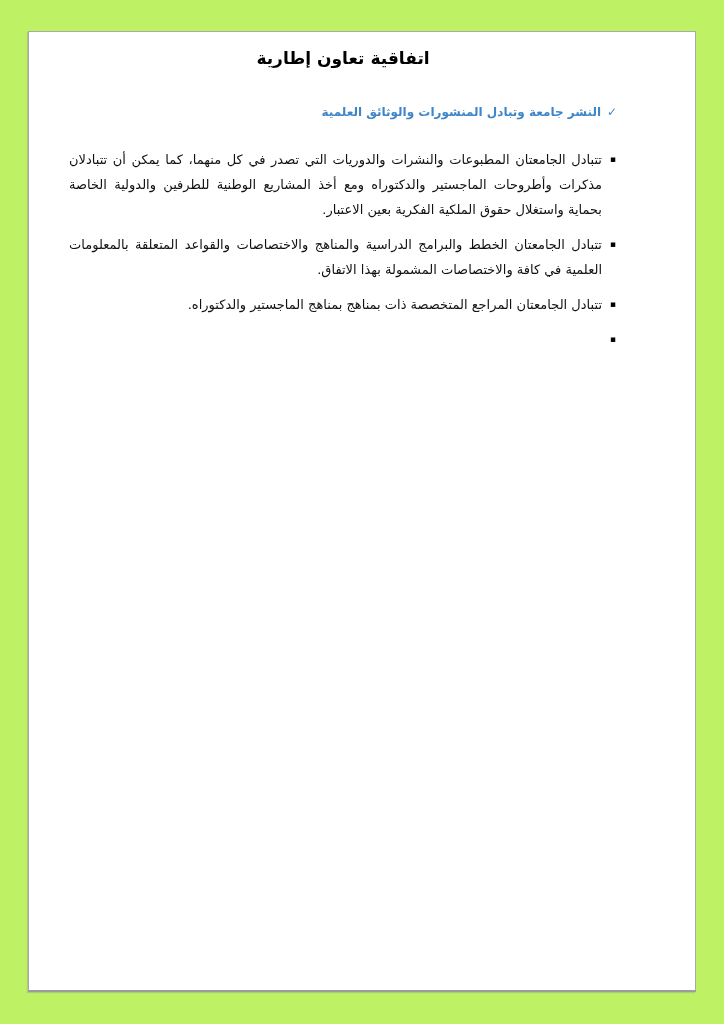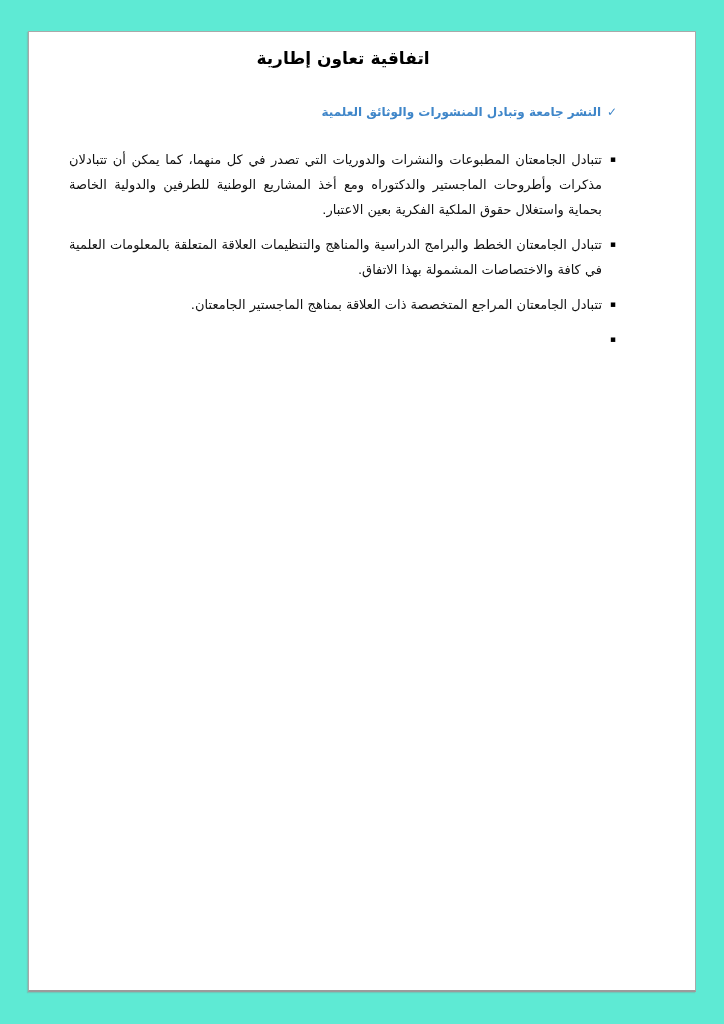"اتفاقية تعاون إطارية" .viewport { background: #5eead4 -> #bef264 }
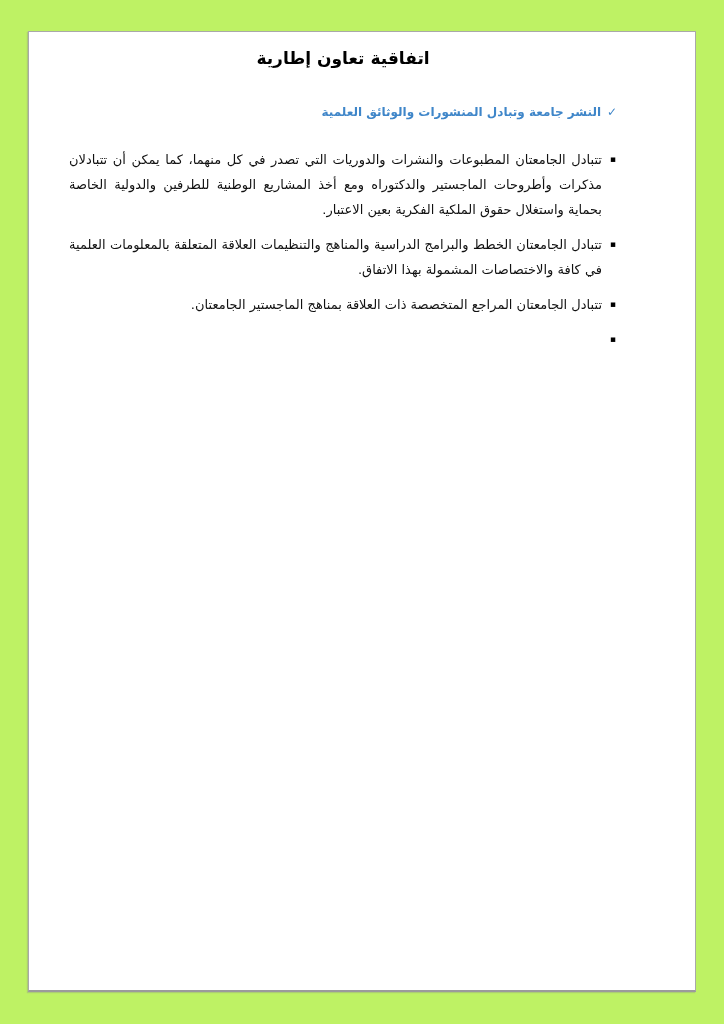"تتبادل الجامعتان الخطط والبرامج الدراسية" span { text: والتنظيمات العلاقة -> والاختصاصات والقواعد }
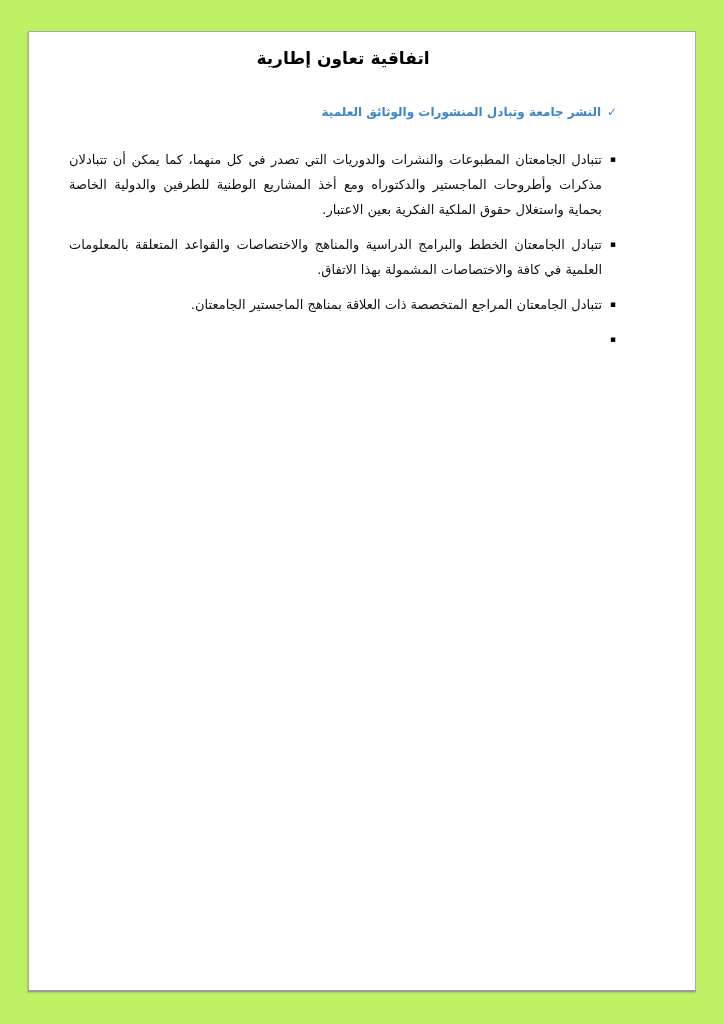"تتبادل الجامعتان المراجع المتخصصة ذات" span { text: العلاقة بمناهج الماجستير الجامعتان -> بمناهج بمناهج الماجستير والدكتوراه }
